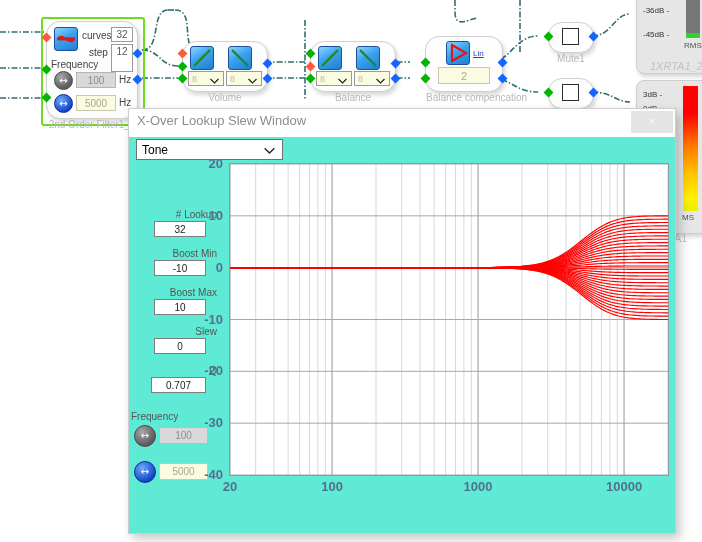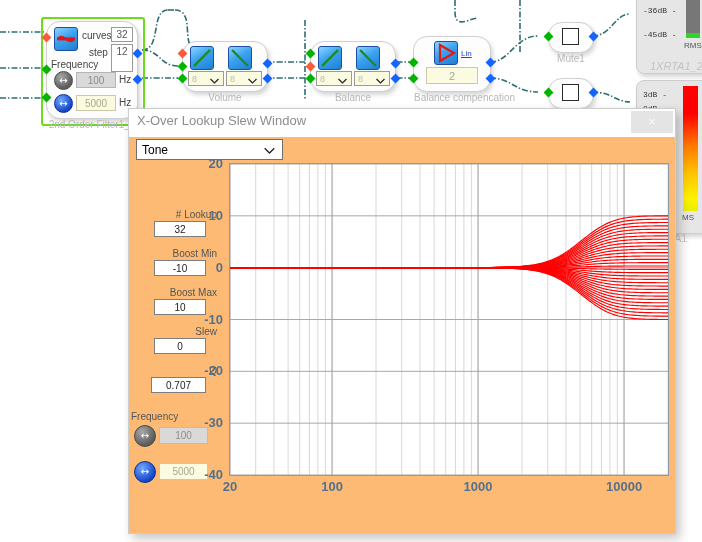"-36dB -" .mtick { font-family: Liberation Mono, monospace -> none }
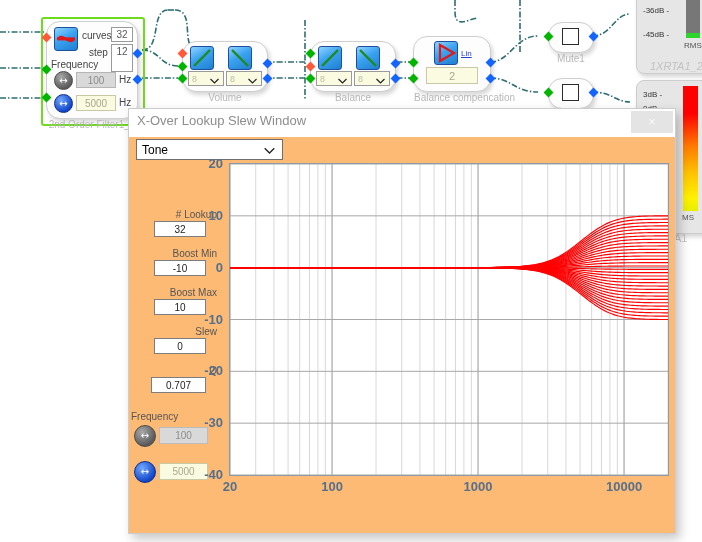"Lin" div.node { left: 413px -> 425px }
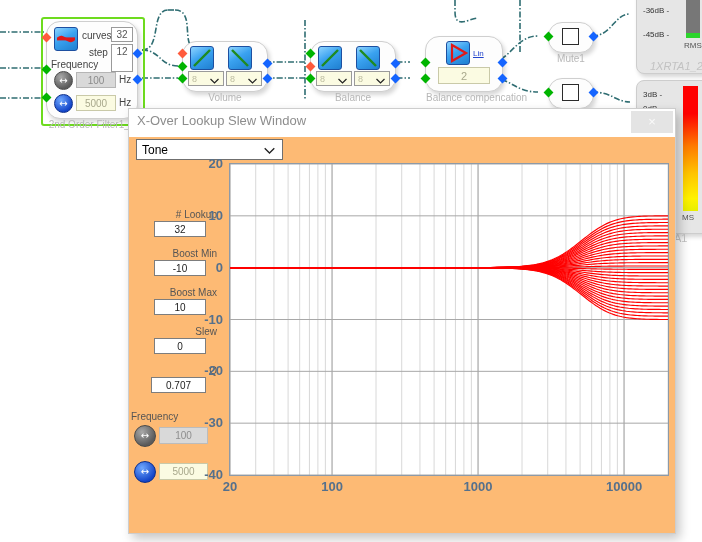"X-Over Lookup Slew Window" #dialog { background: #fdba74 -> #5eead4 }
